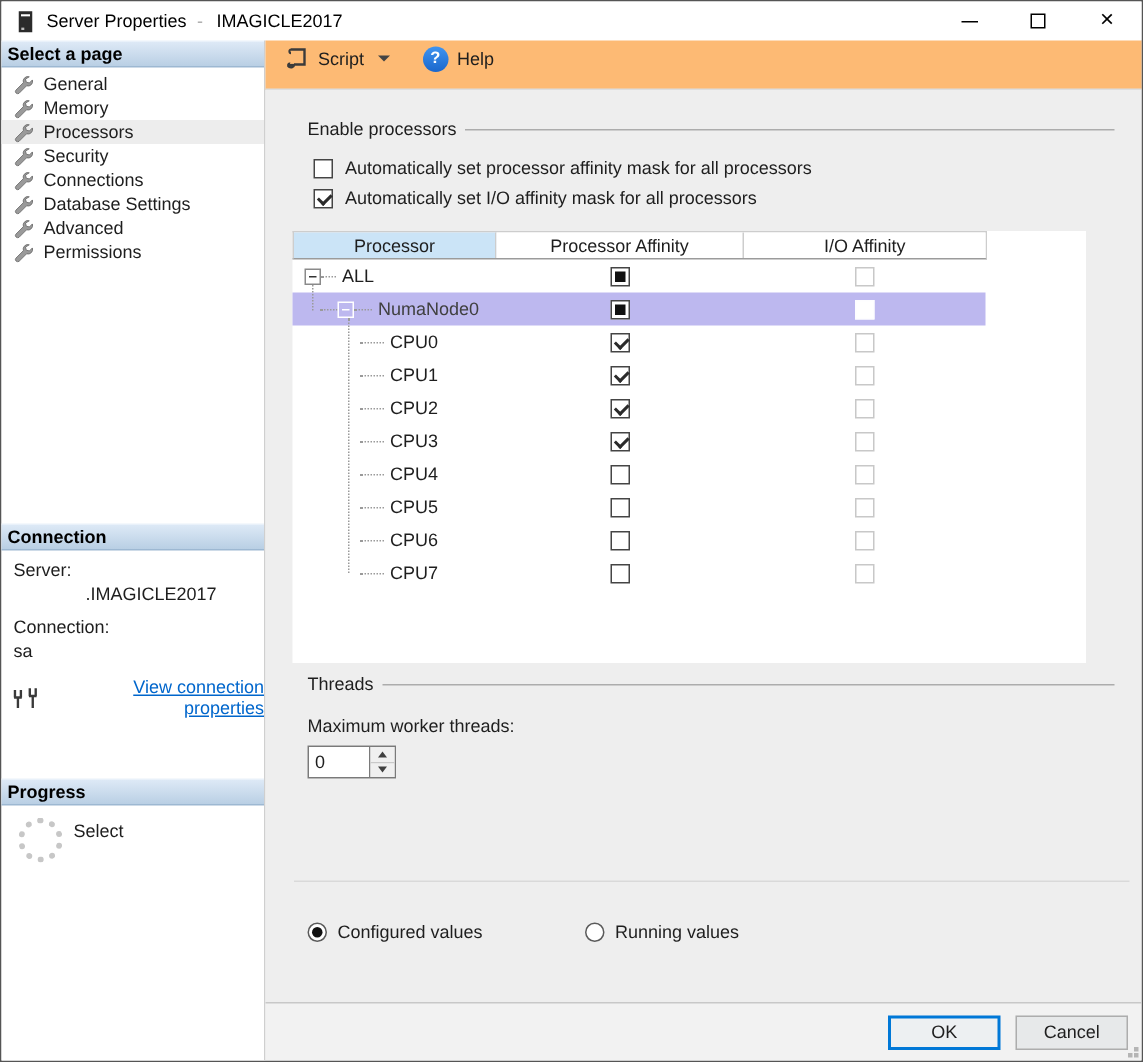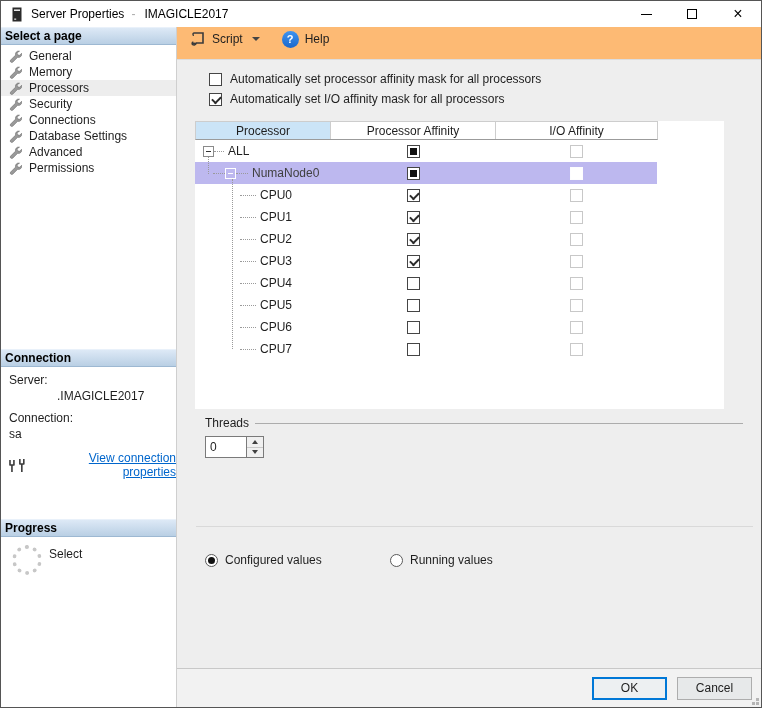"Enable processors" div.group-row { html: none -> <div> <span>Enable processors</span> <span></span> </div> }
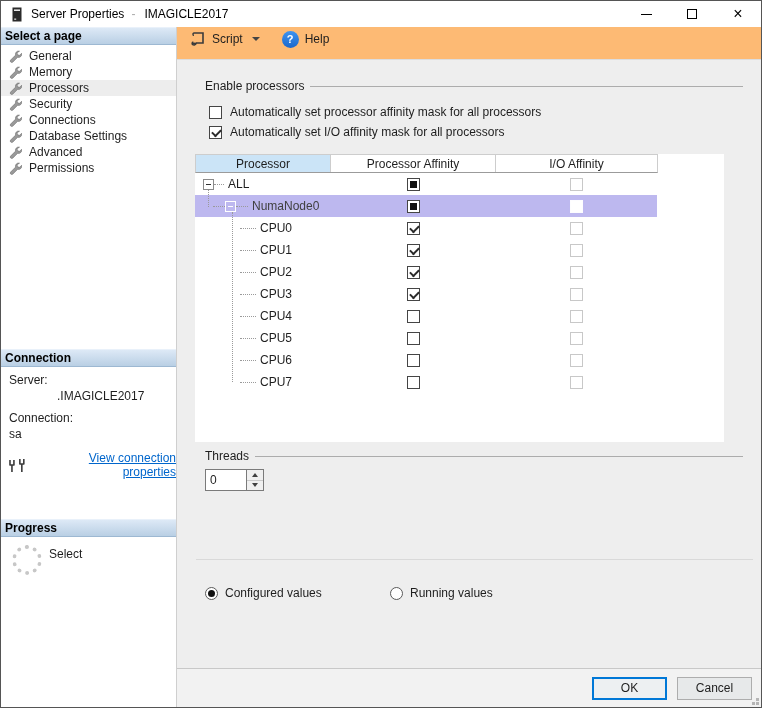"Maximum worker threads:" div.mwt-label { html: none -> <div>Maximum worker threads:</div> }
